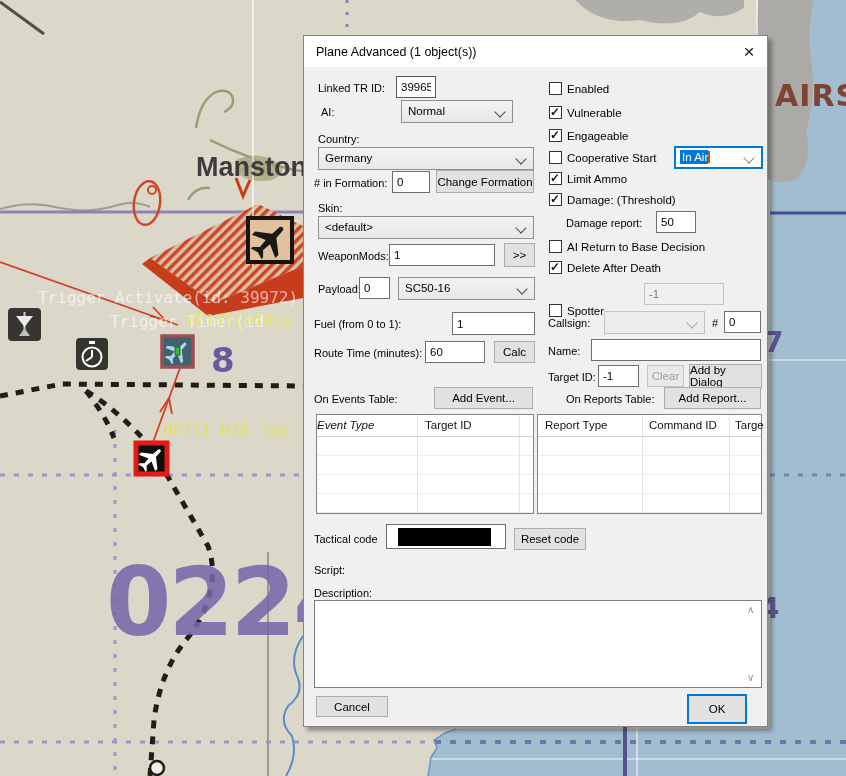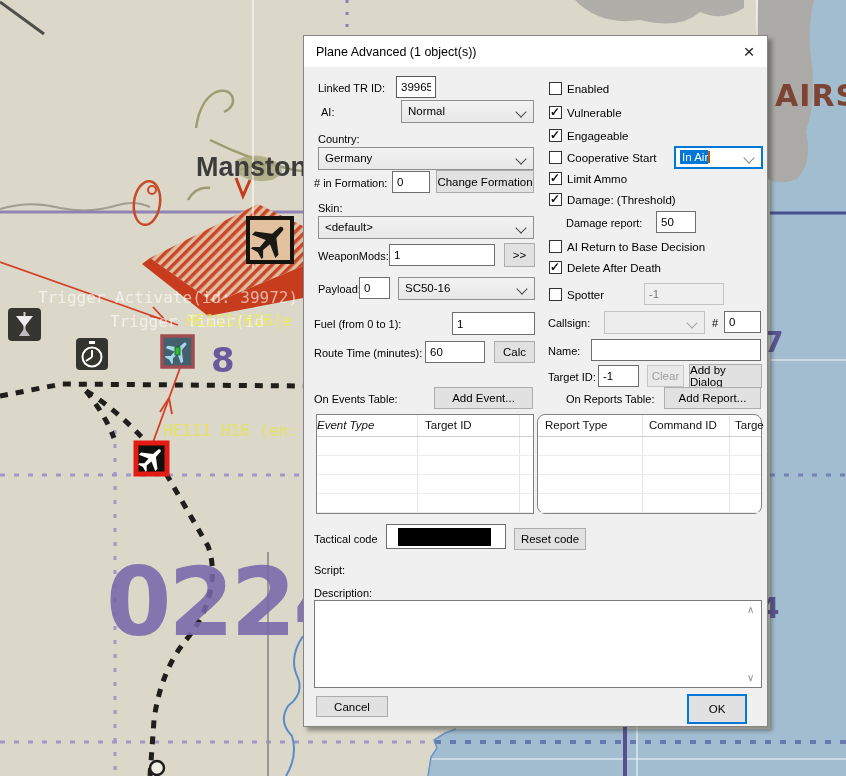"Normal" div.cb { width: 133px -> 112px }
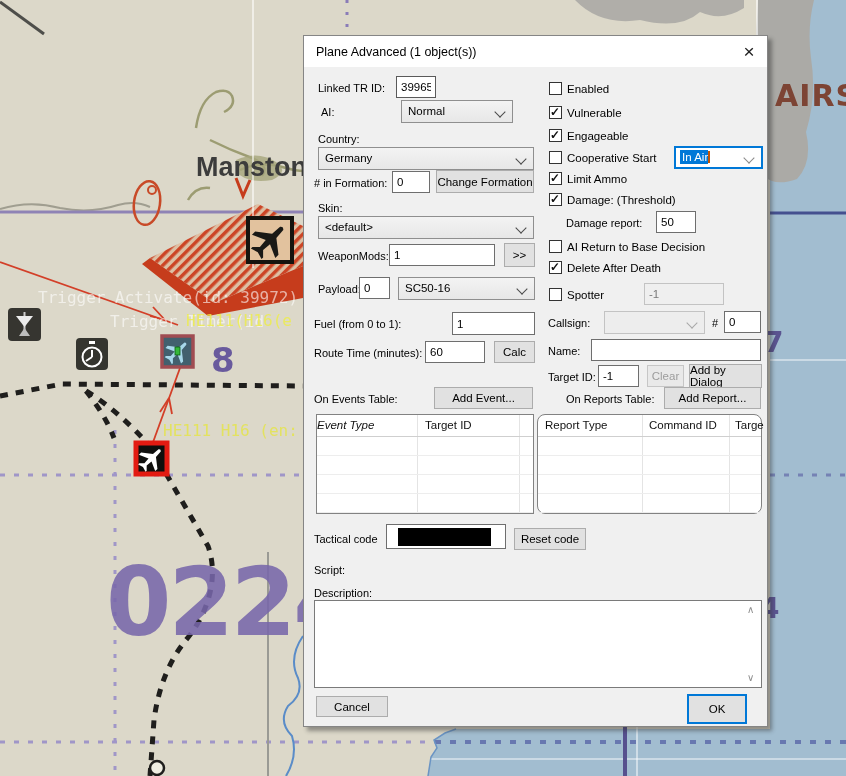"Spotter" div.chkrow { top: 252px -> 268px }
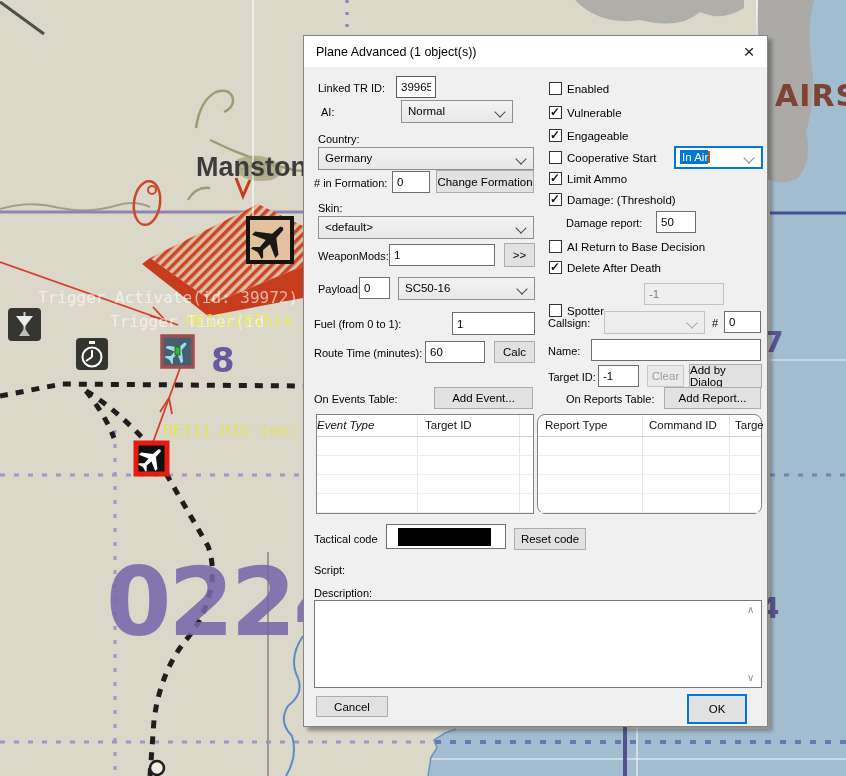"Report Type" div.tbl { border-radius: 8px -> none }
